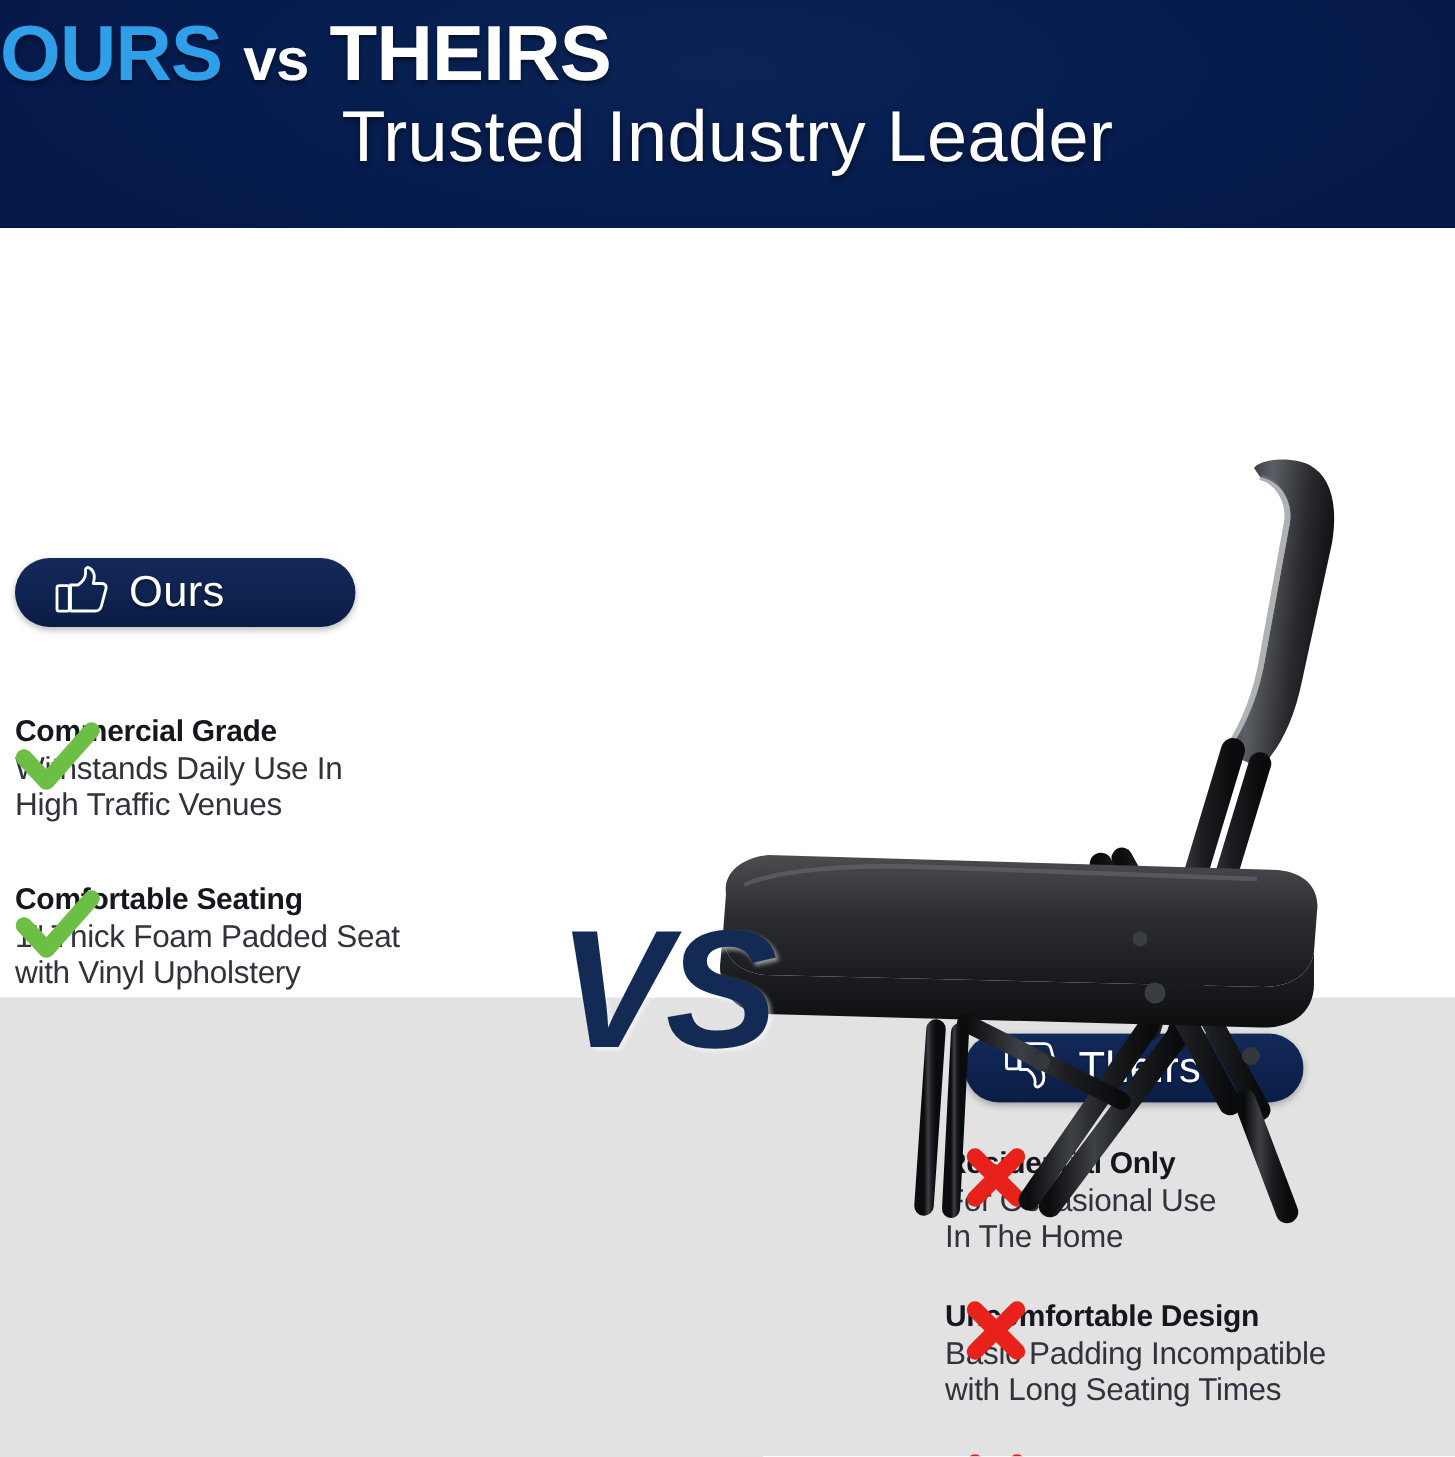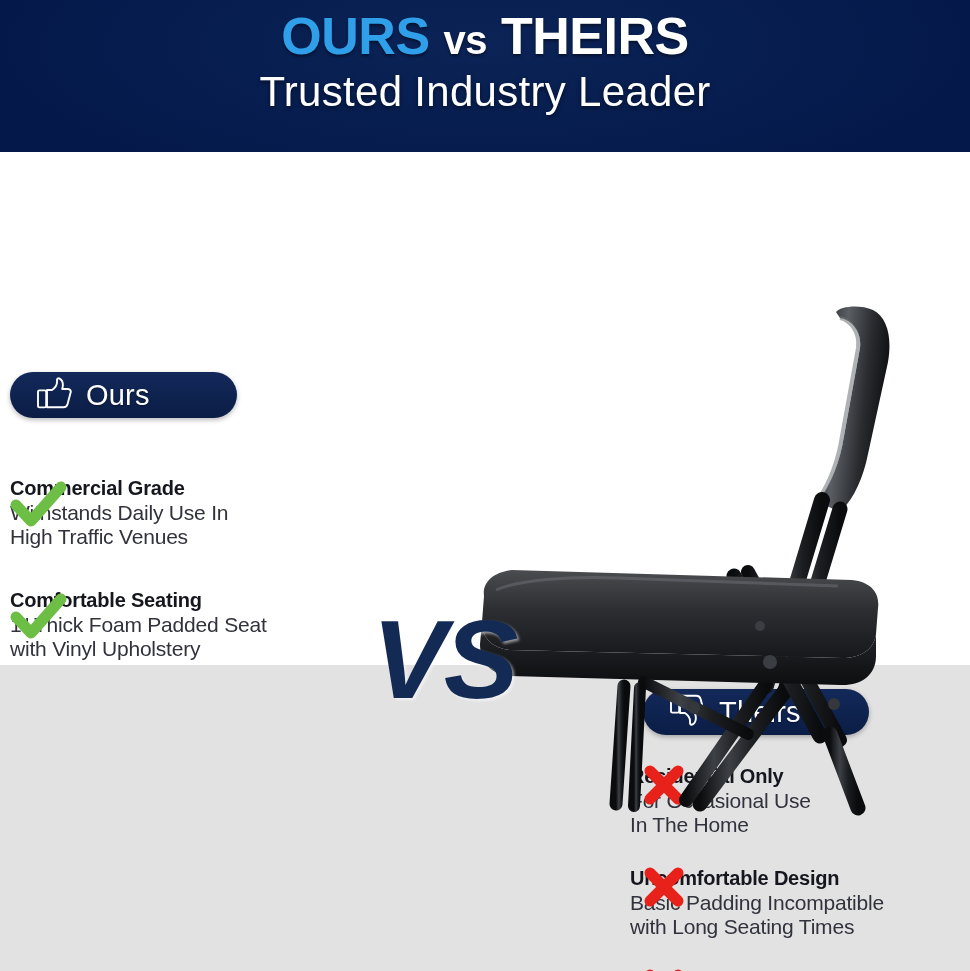"OURS vs THEIRS" .header-title { text-align: center -> none }
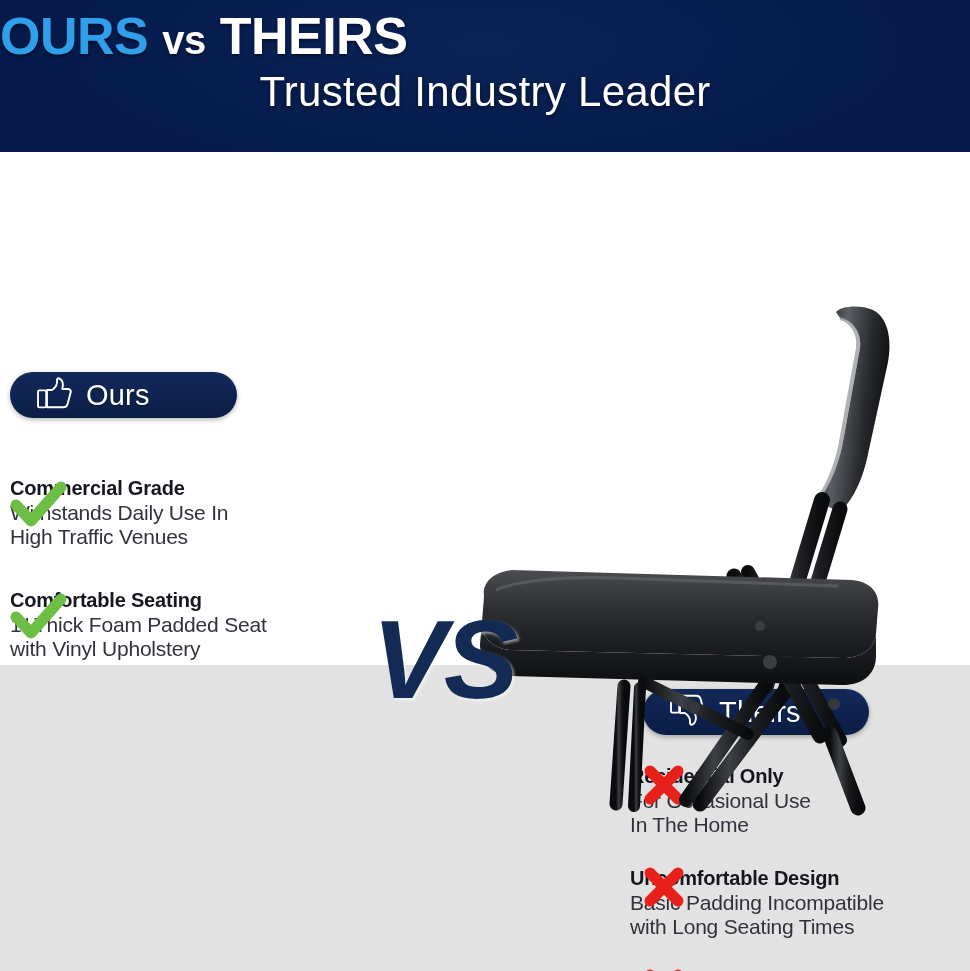"Trusted Industry Leader" .header-sub { font-size: 42px -> 48px }
